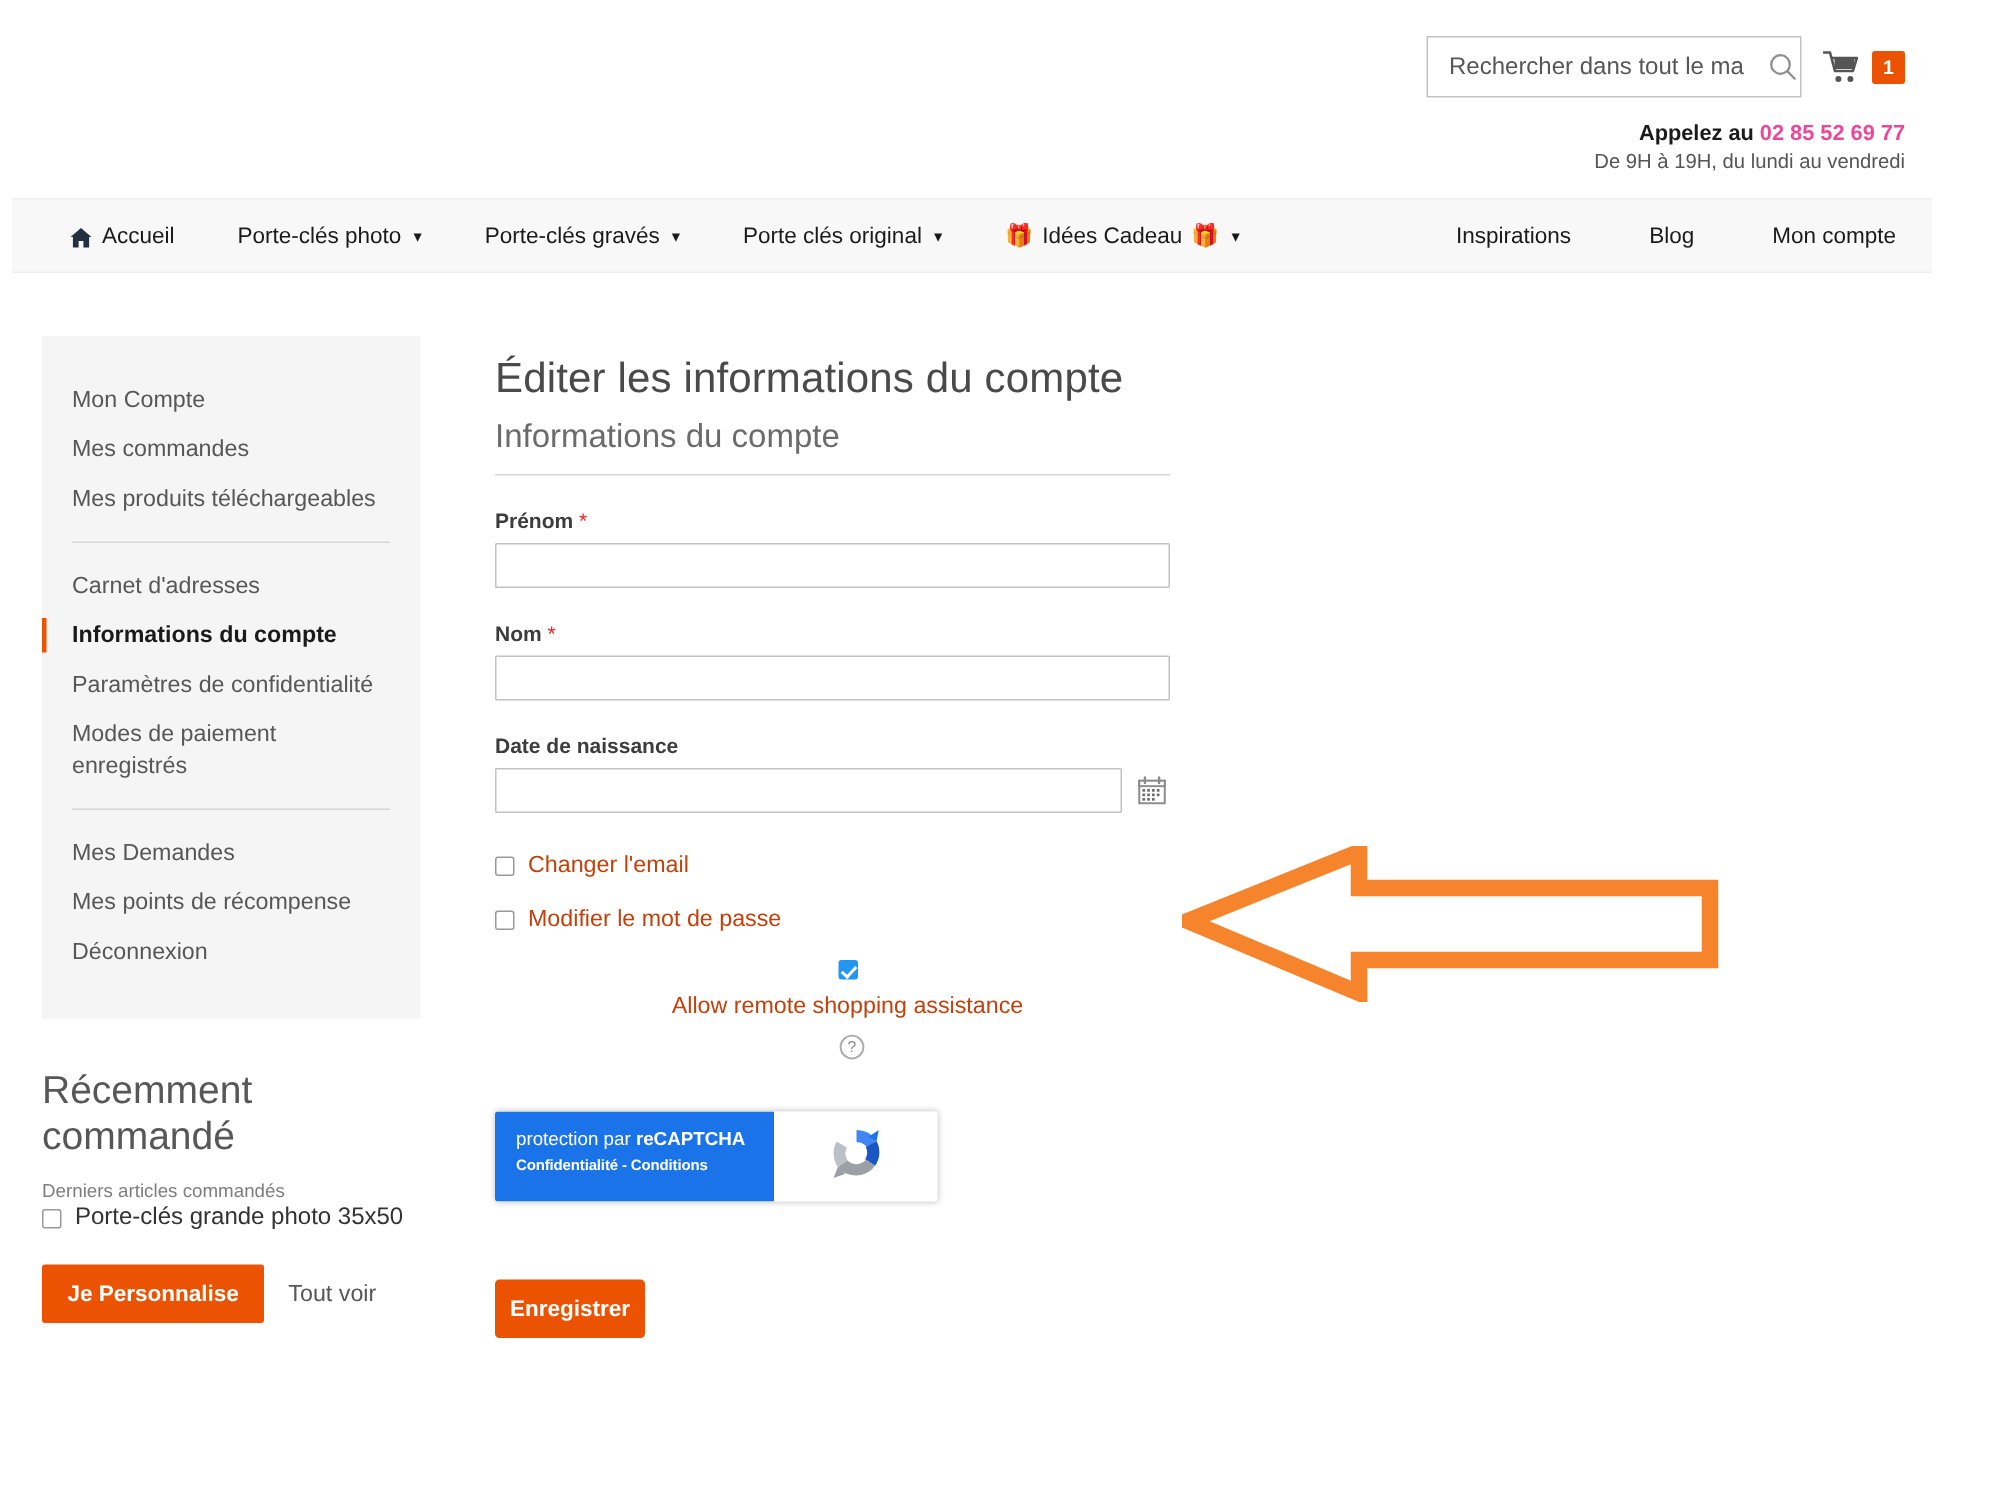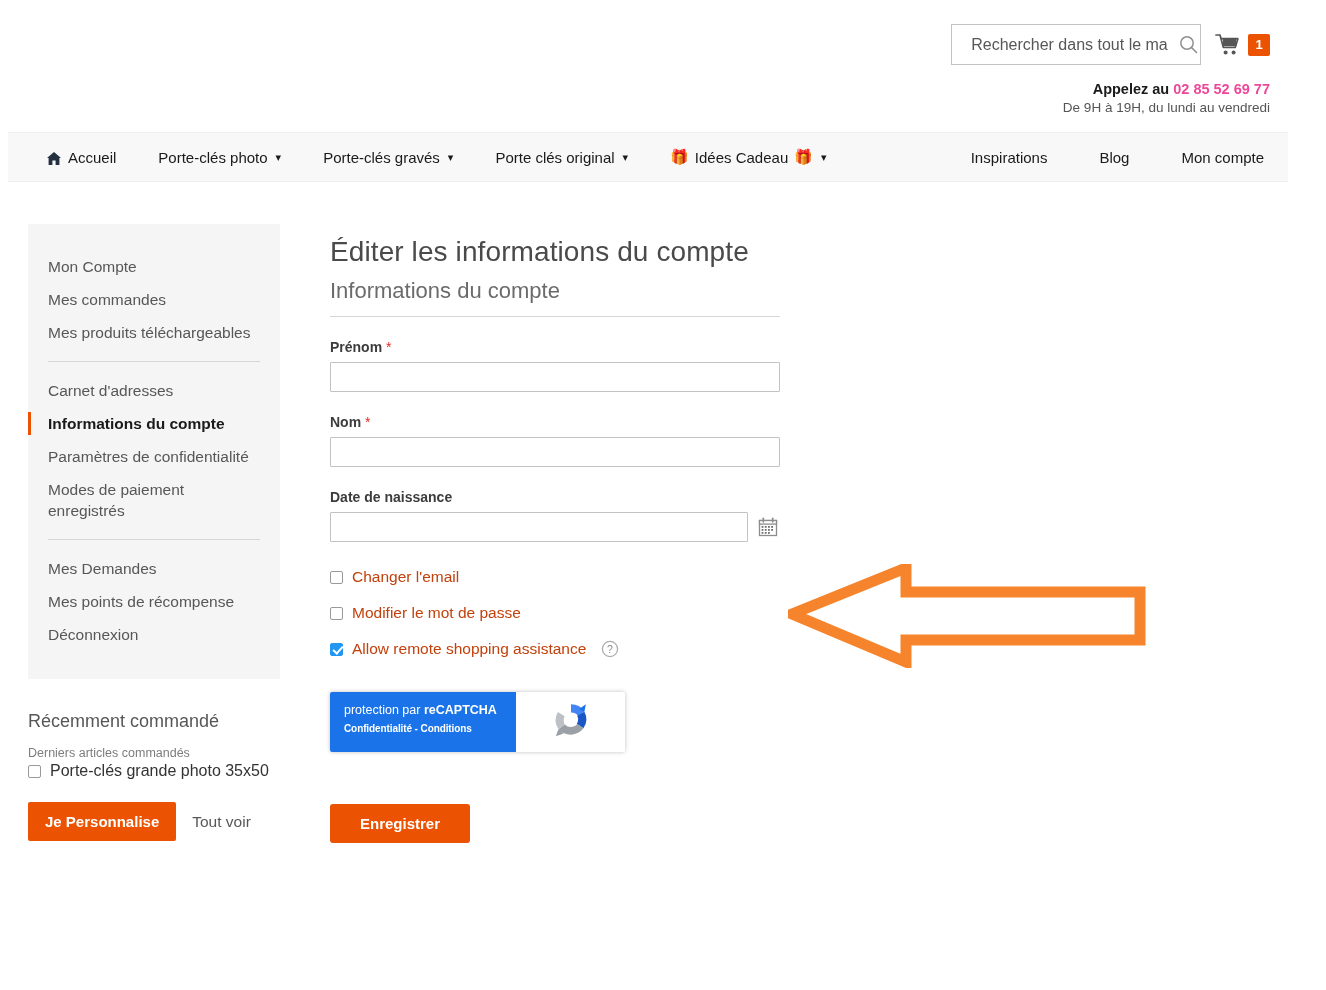"Rechercher dans tout le ma" .search-box input { text-align: center -> none }
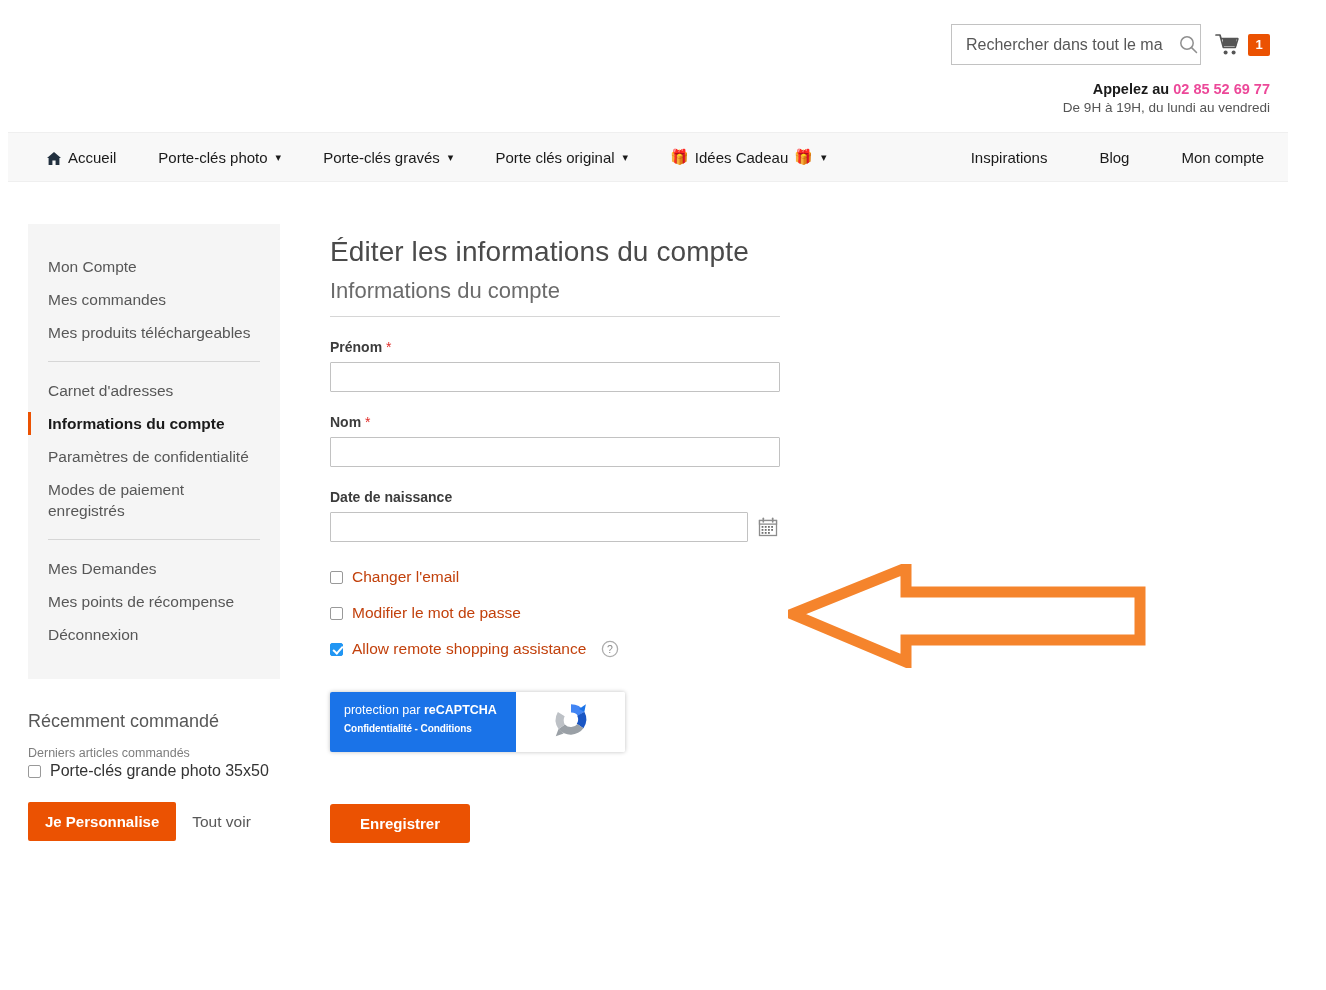"Allow remote shopping assistance" .check-row:last-child { flex-direction: none -> column }
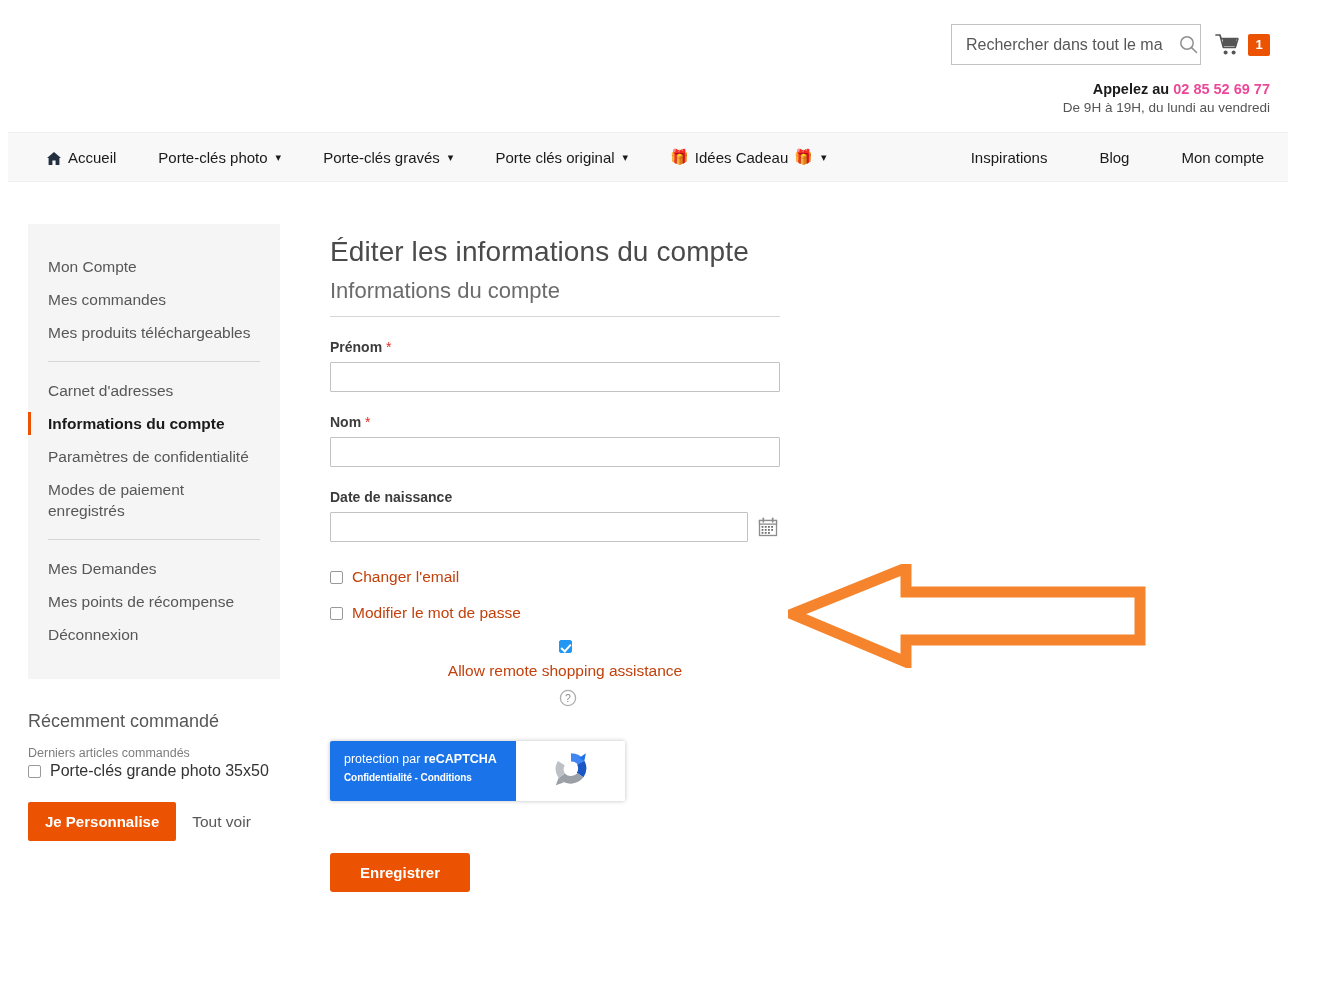"Récemment commandé" .recent-title { font-size: 18px -> 26px }
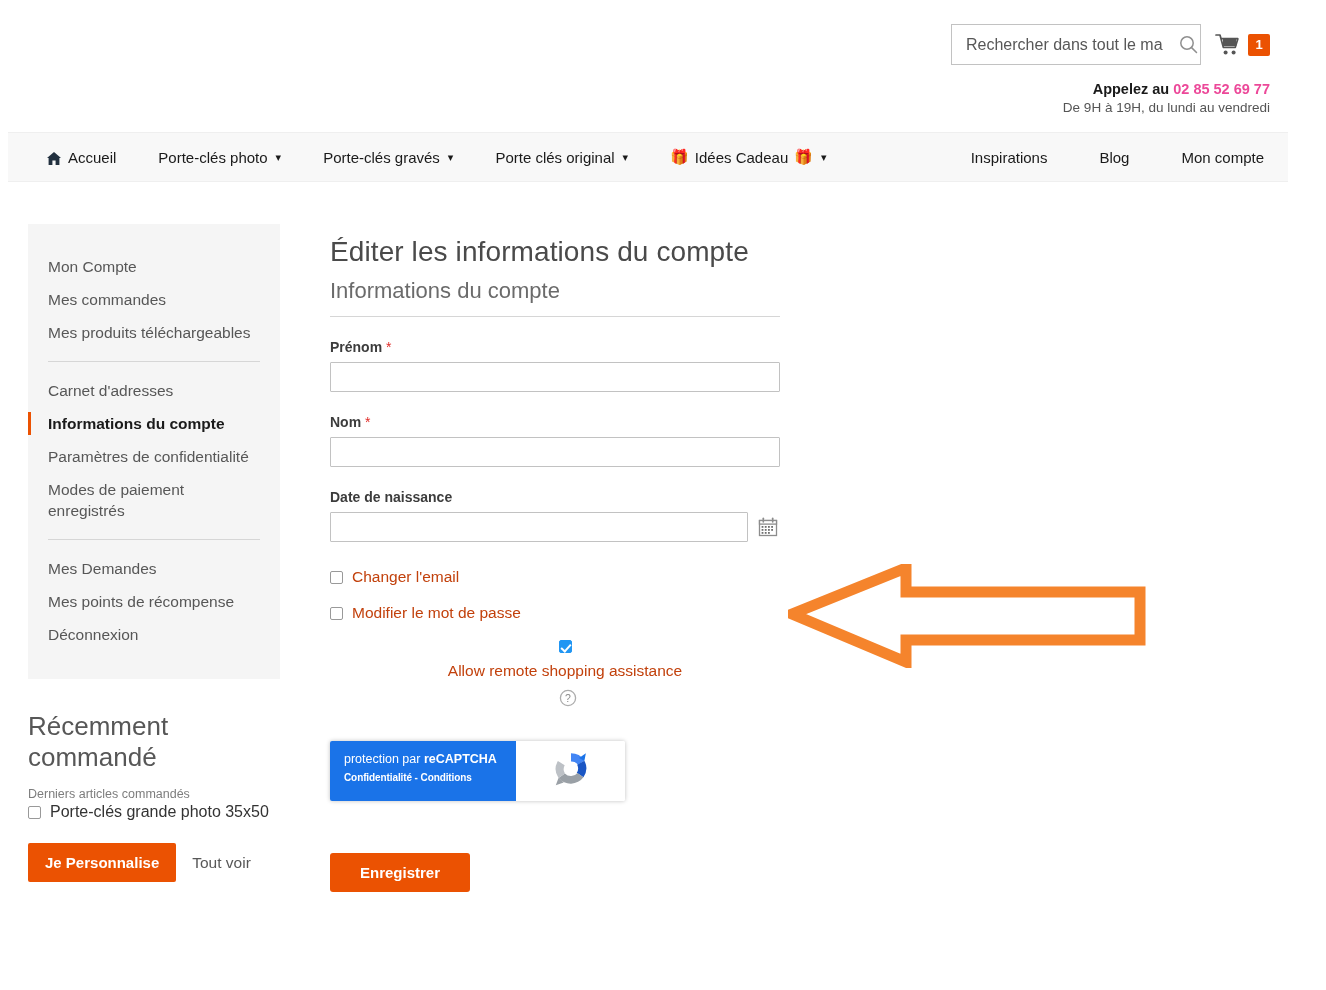"Enregistrer" .btn-save { padding: 11px 30px -> 11px 10px }
